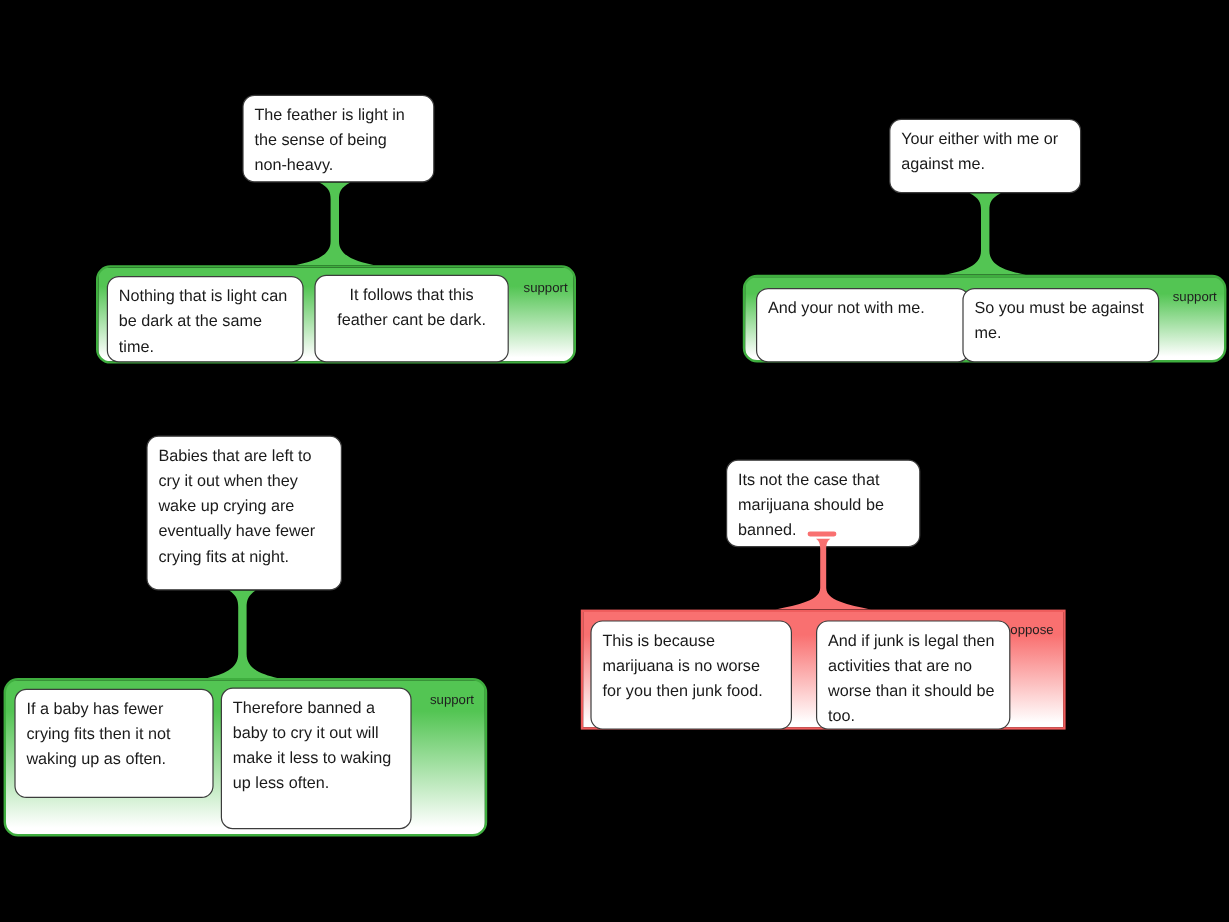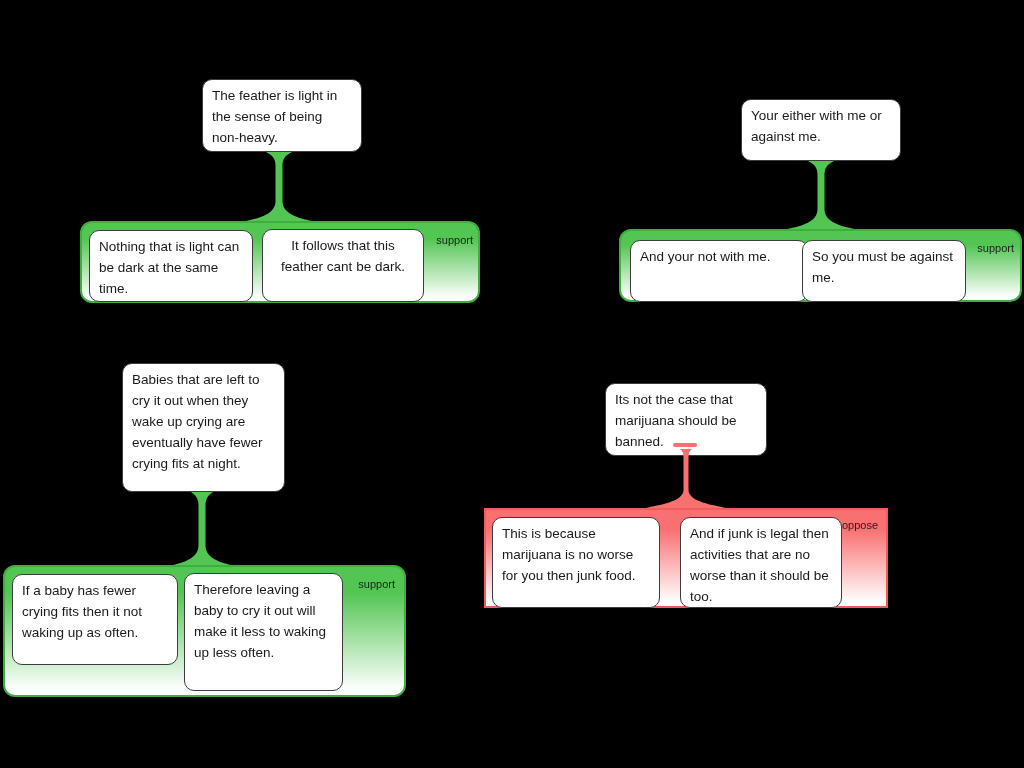"Therefore leaving a baby to" div.node { text: leaving -> banned }
